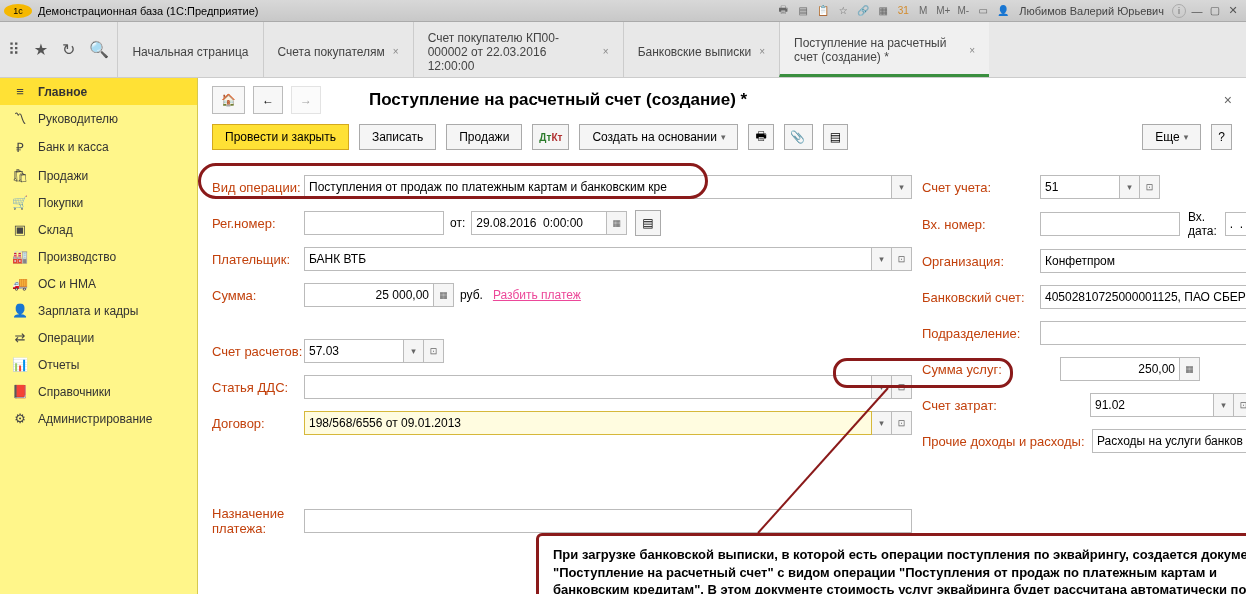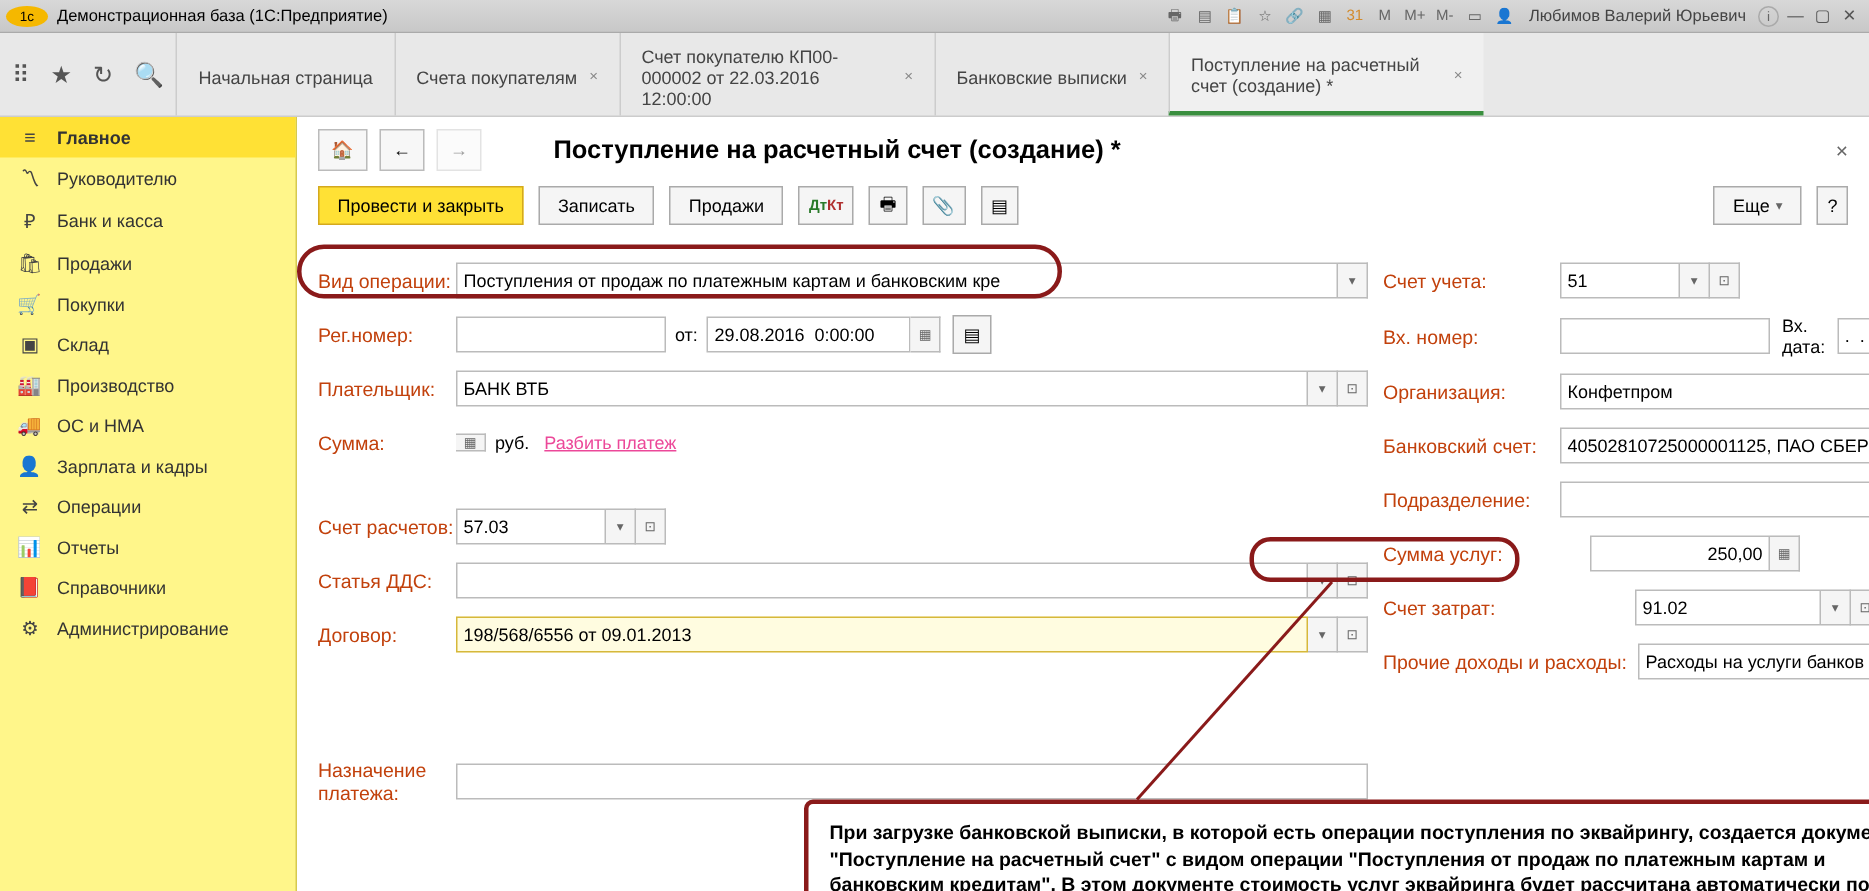"Создать на основании" div.btn { html: none -> <div>Создать на основании</div> }
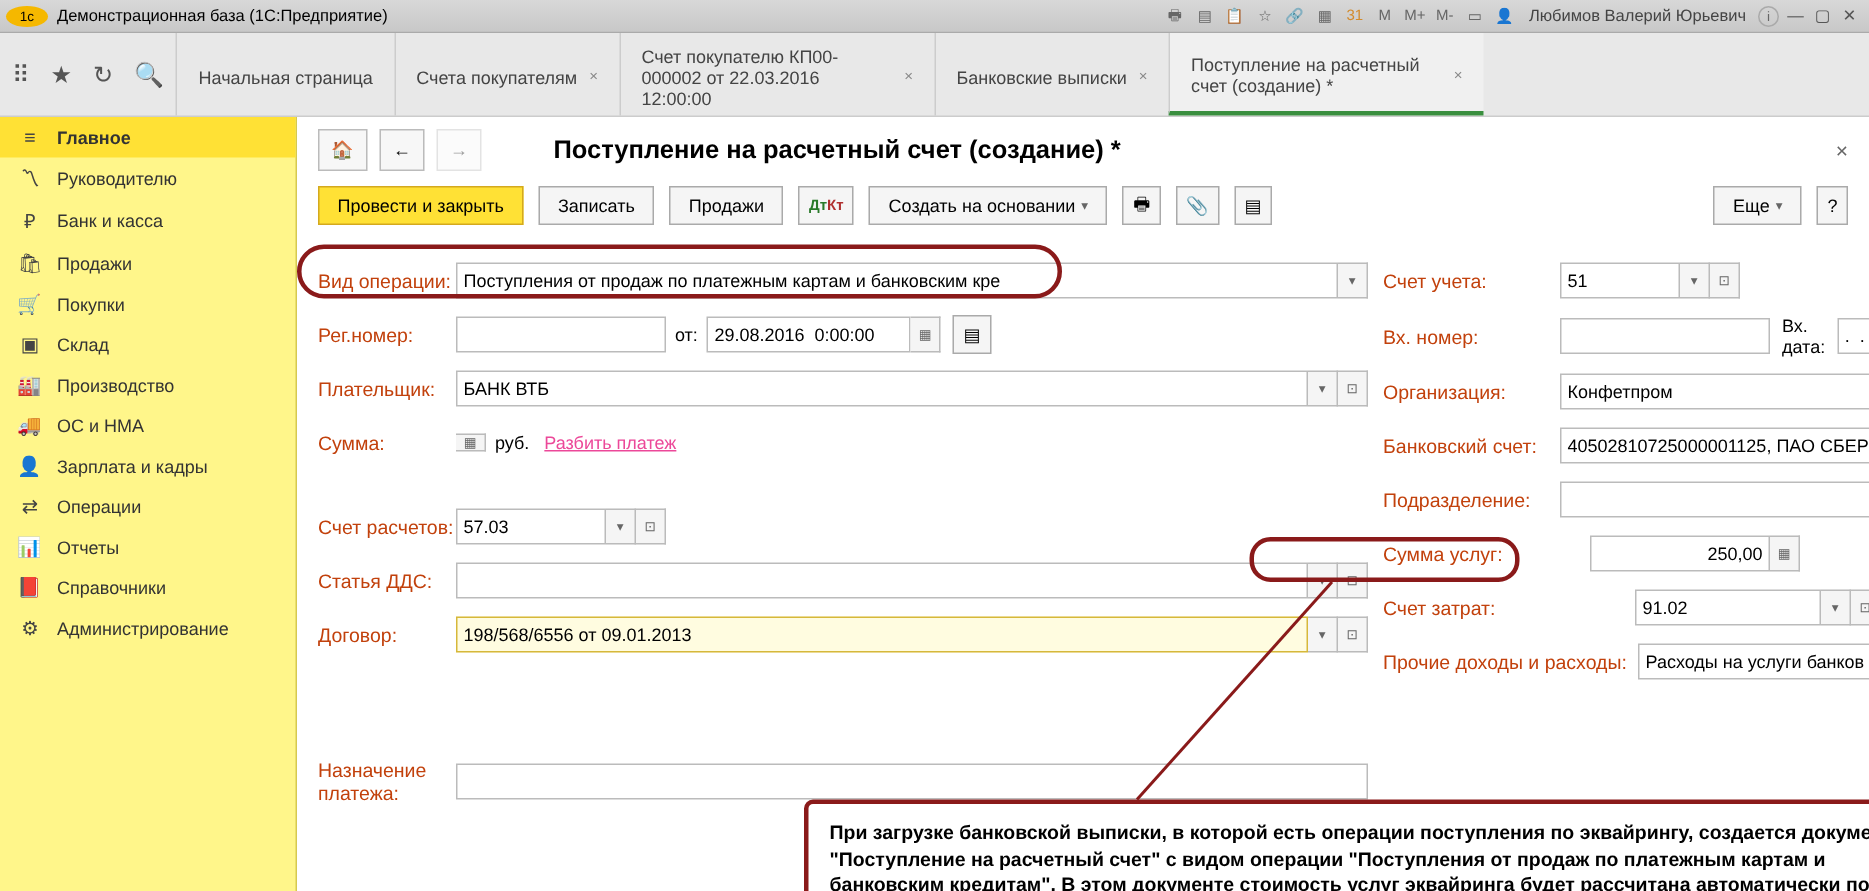"25 000,00" input.inp { html: none -> <input> }
